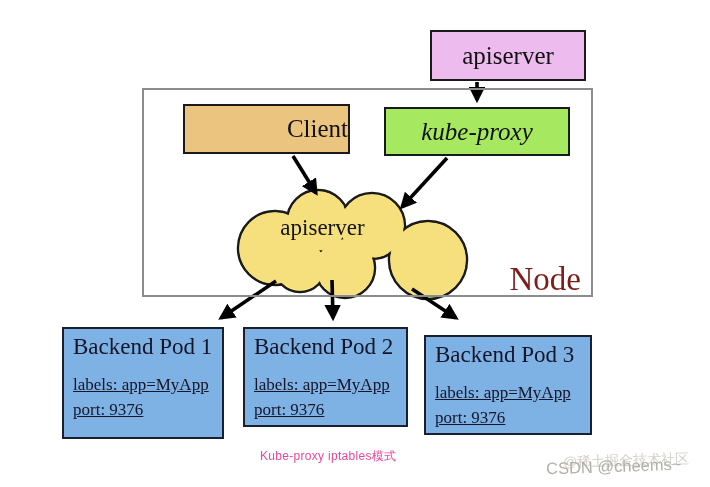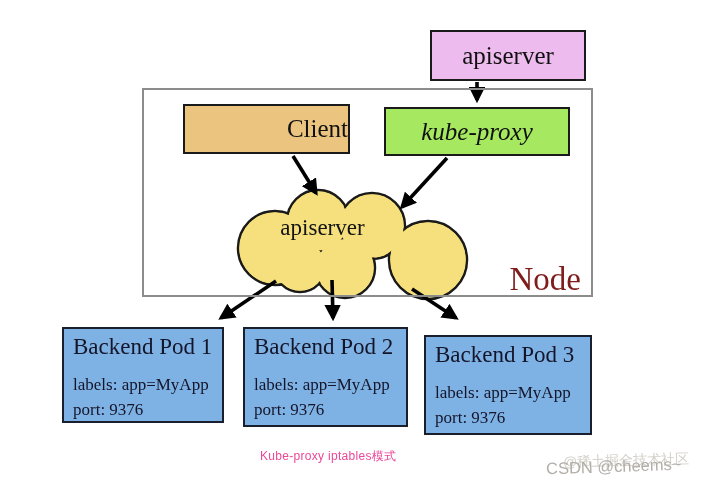"Backend Pod 1" #pod1 { height: 96px -> 112px }
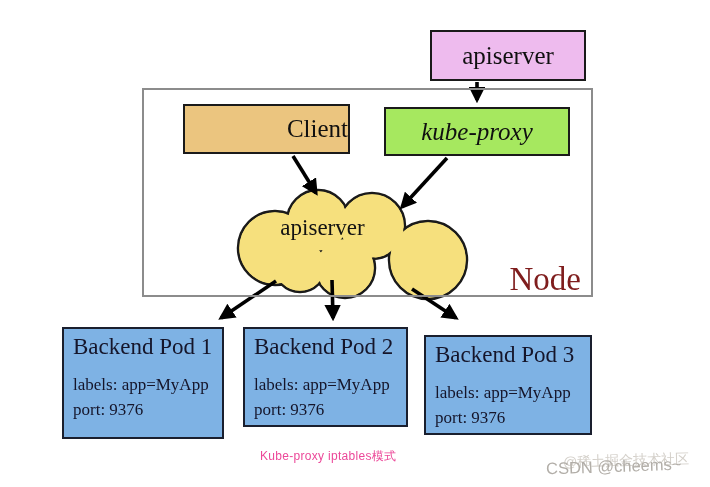"labels: app=MyApp" .pod .pod-line { text-decoration: none -> underline }
